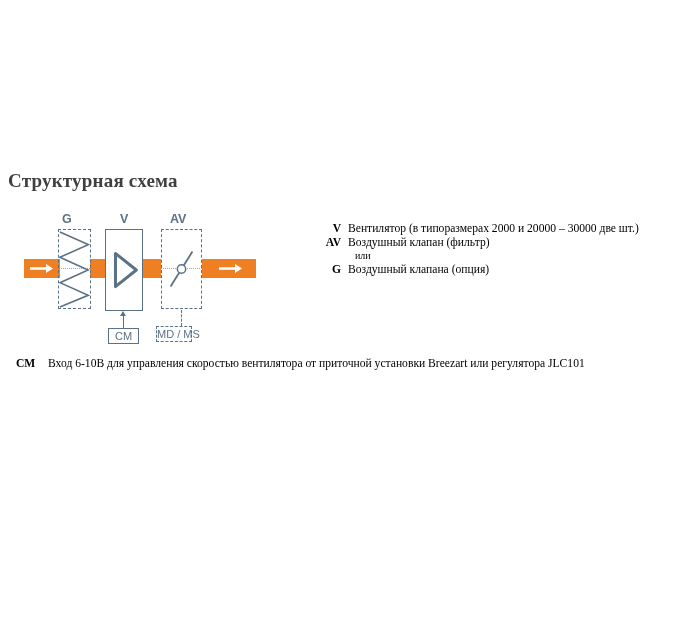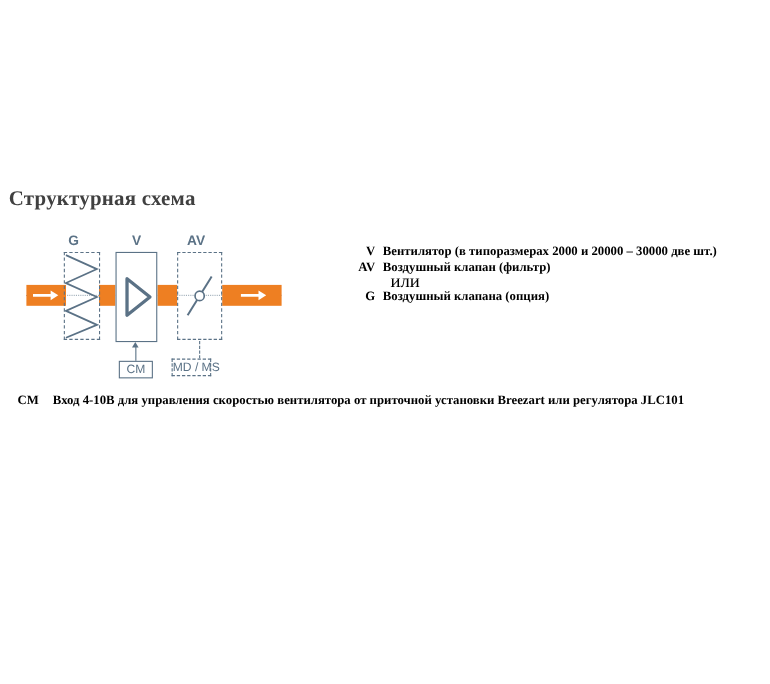"Вентилятор (в типоразмерах 2000 и" .legend-desc { font-weight: bold -> none }
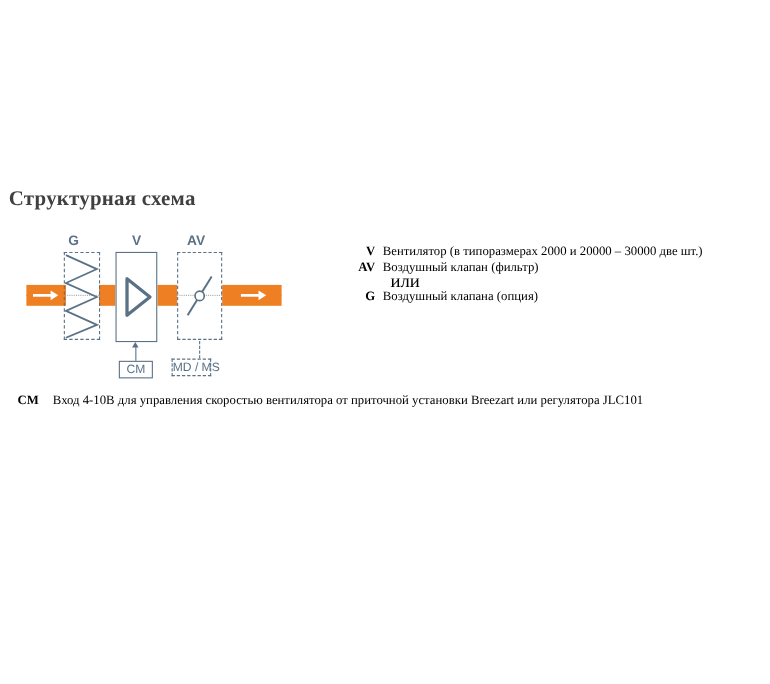"или" .legend-cont { font-size: 17px -> 10px }
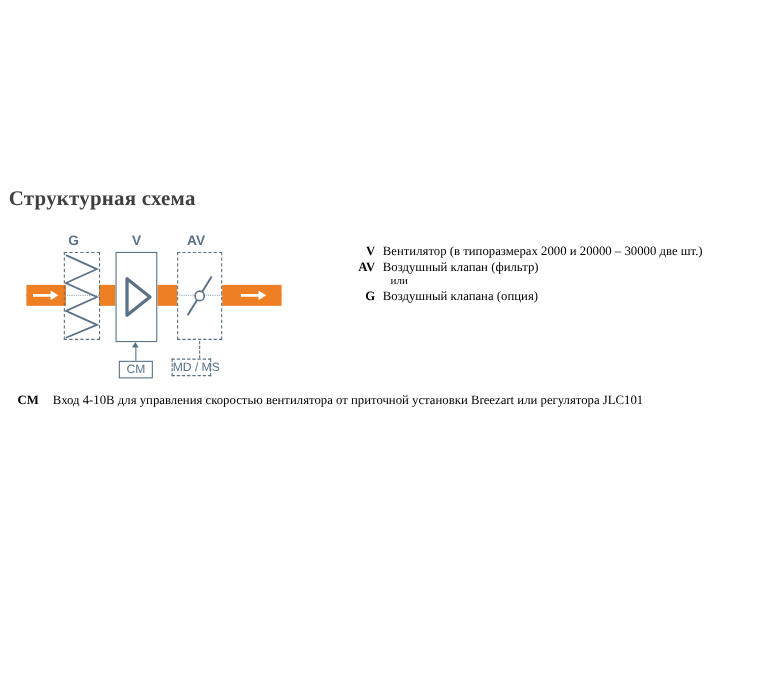"Вход 4-10В для управления скоростью" span.legend-desc { text: 4-10В -> 6-10В }
